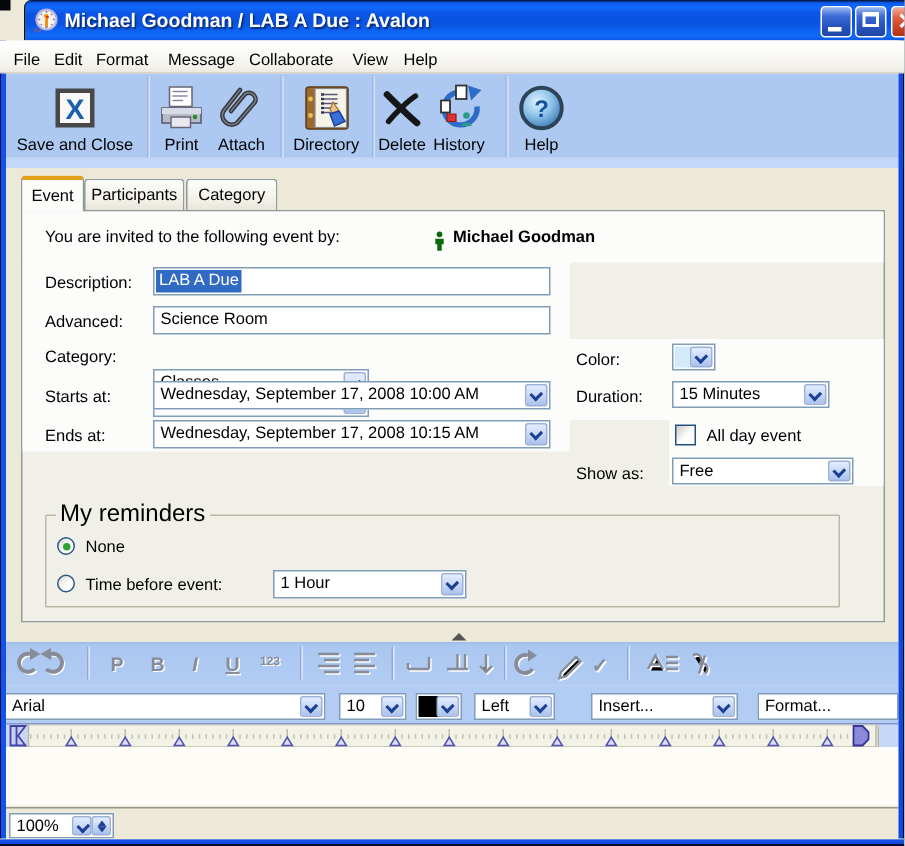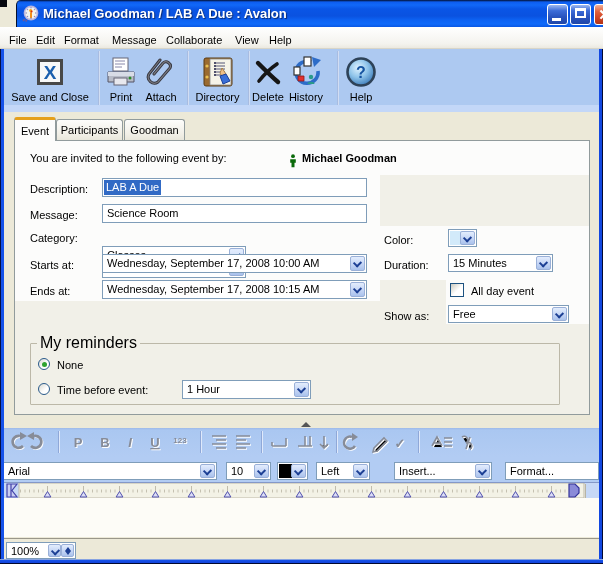"Goodman" span { text: Goodman -> Category }
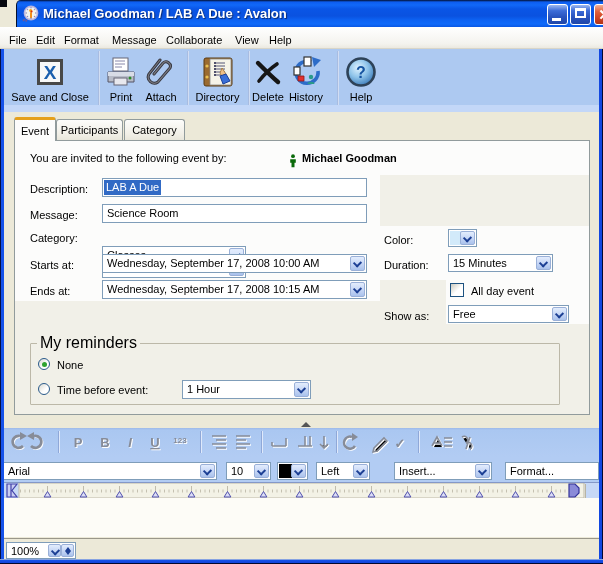"Message:" span.lbl { text: Message -> Advanced }
